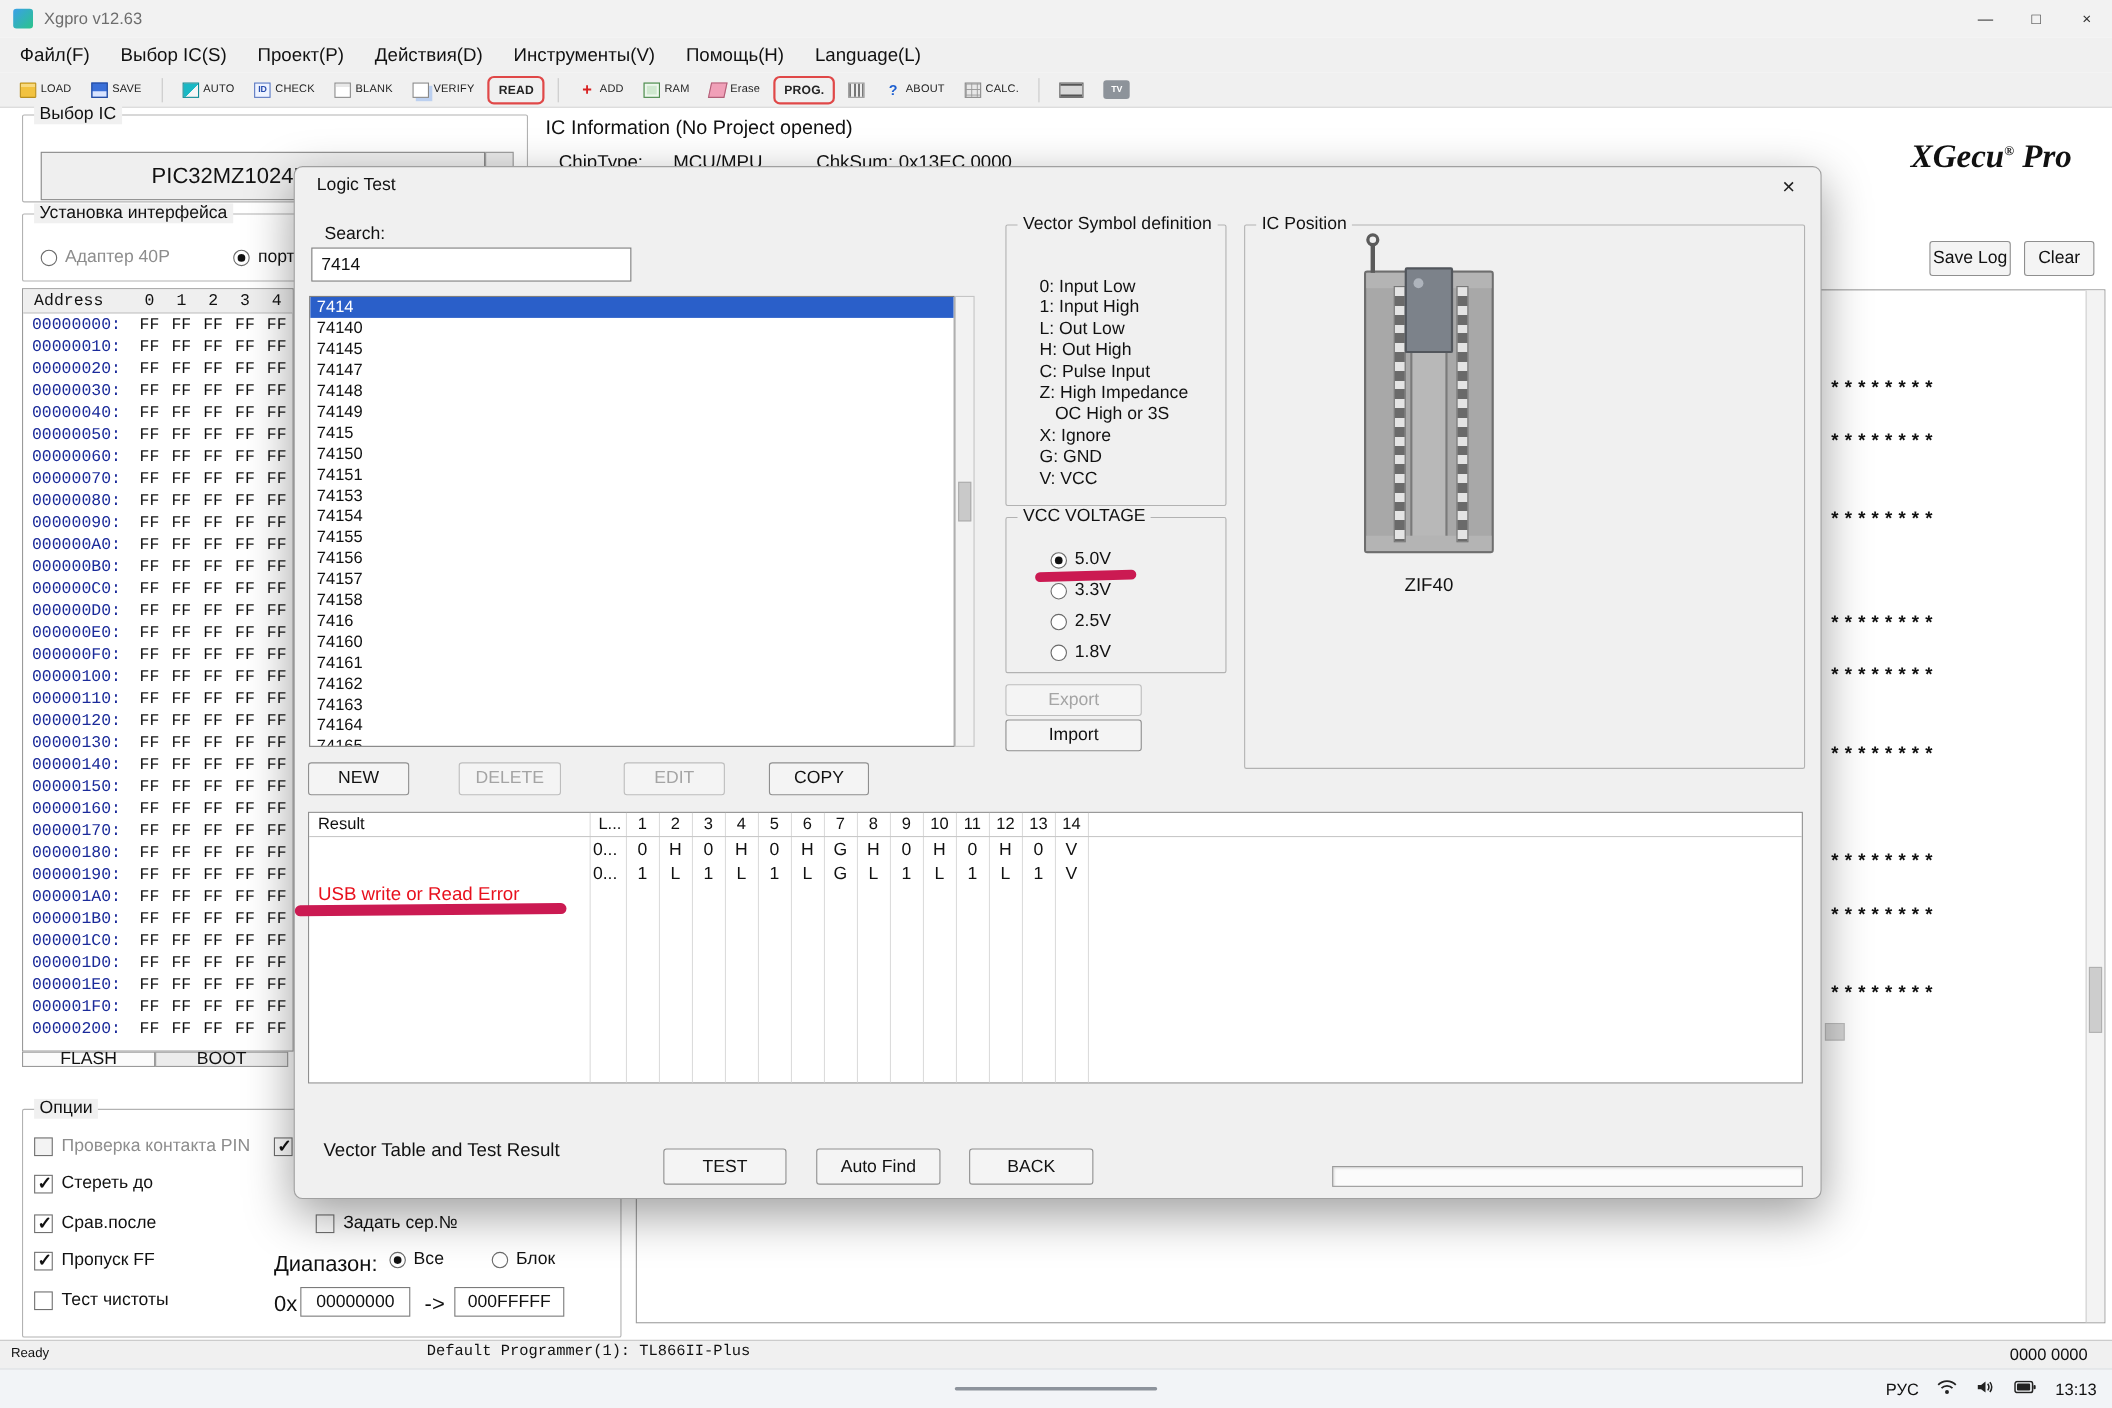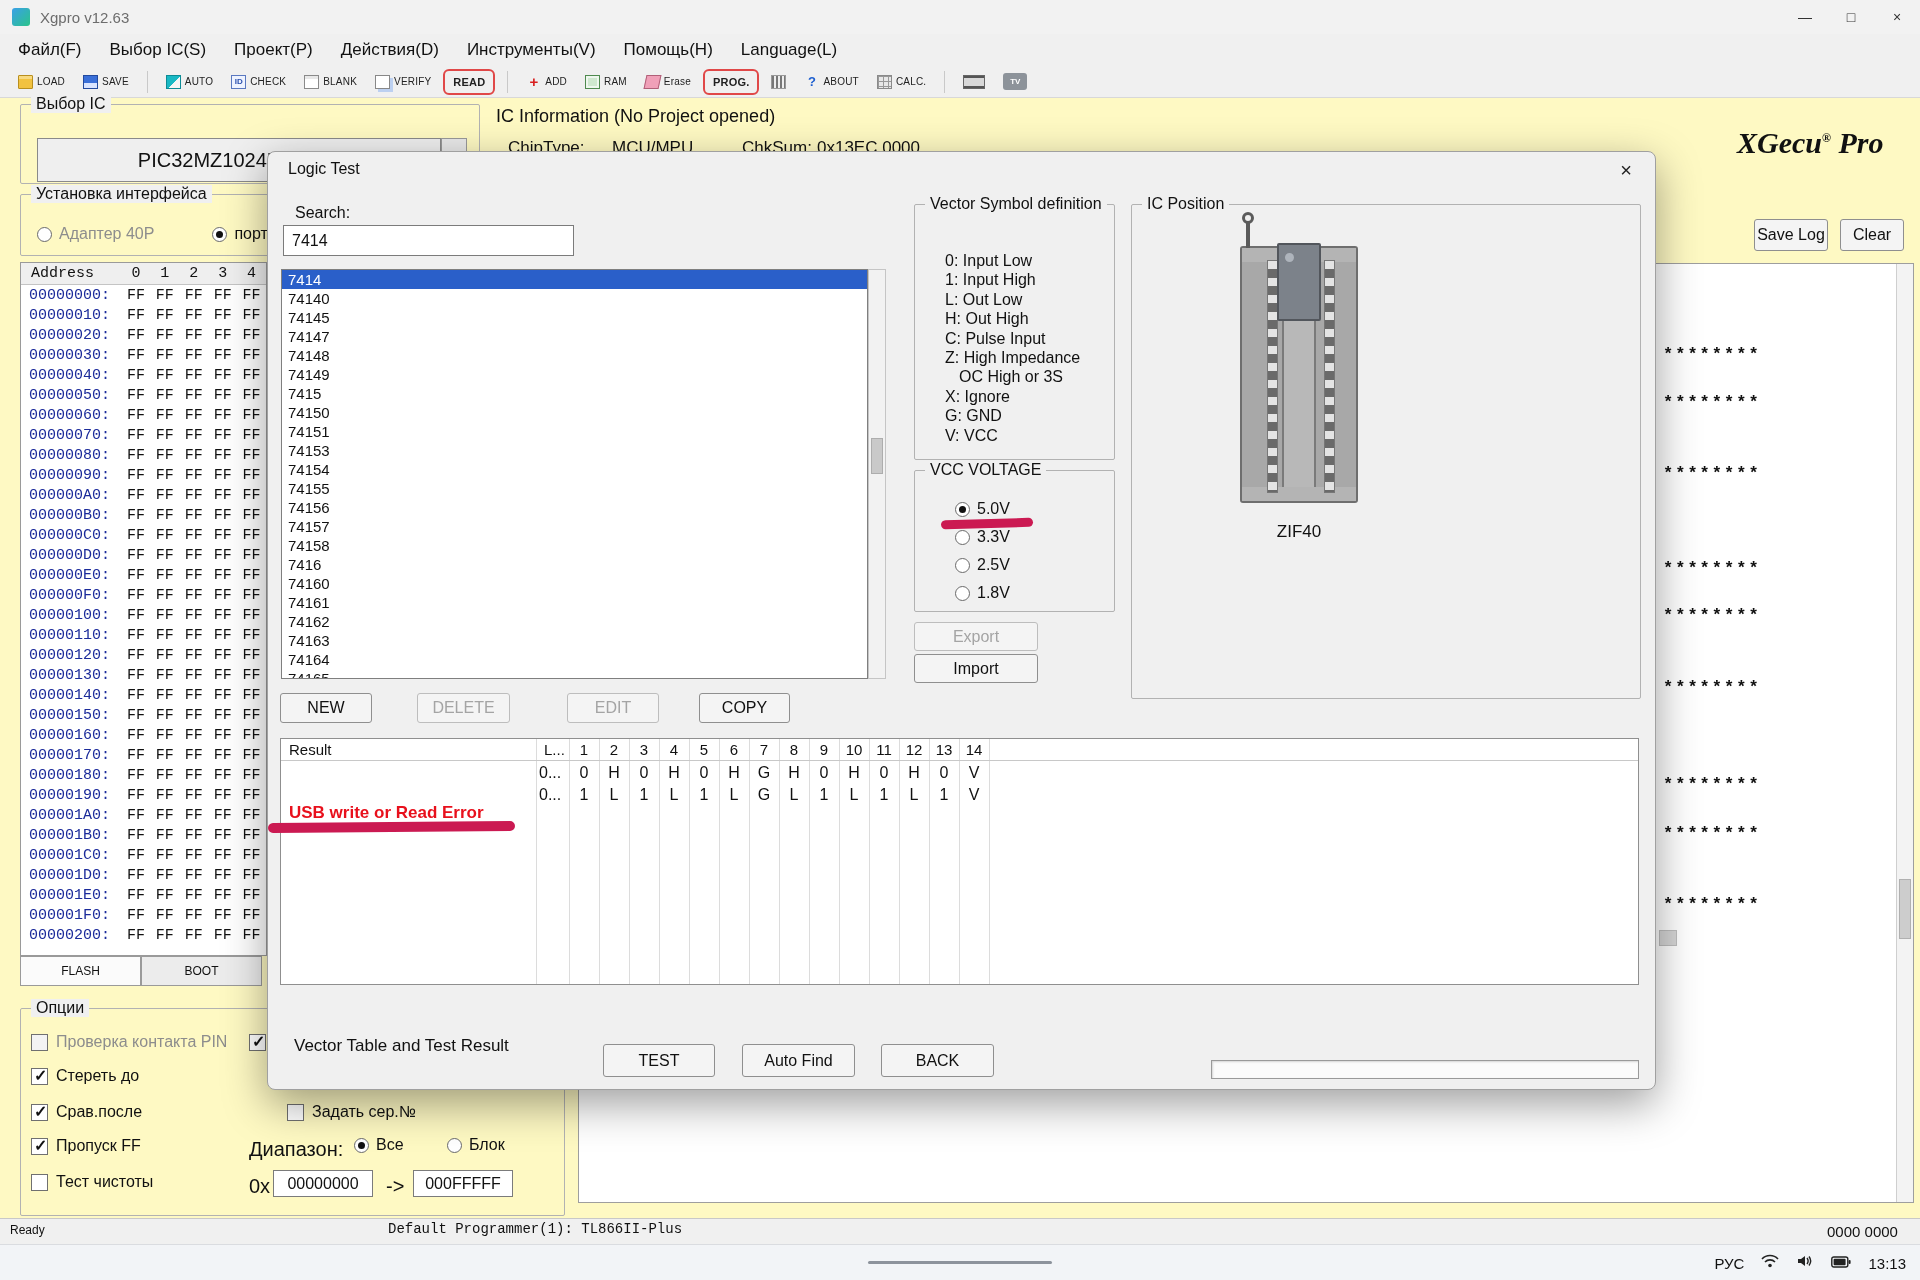"Xgpro v12.63" .screen { background: #fef9c3 -> #ffffff }
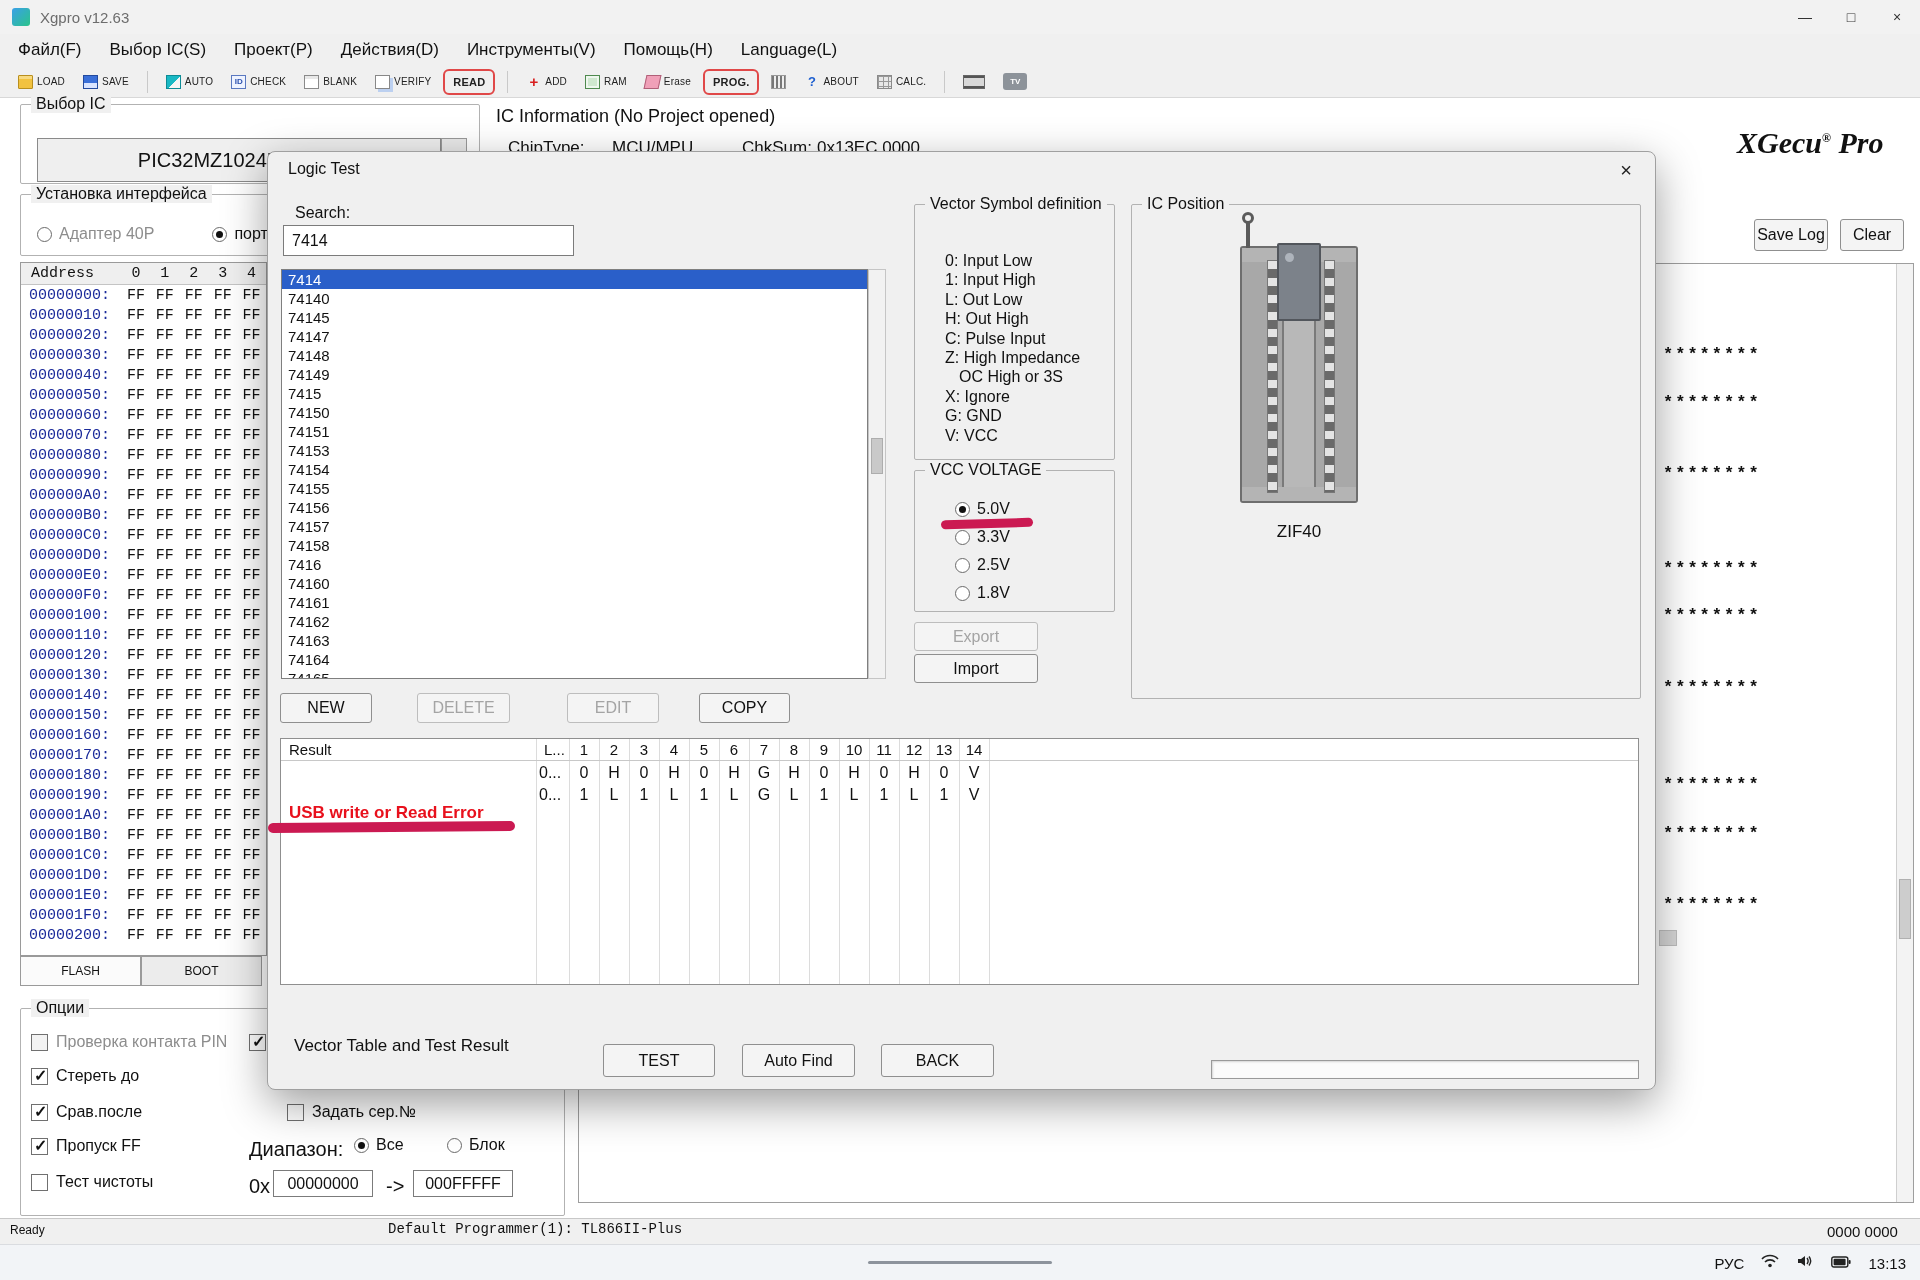"USB write or Read Error" .rt-error { font-weight: bold -> none }
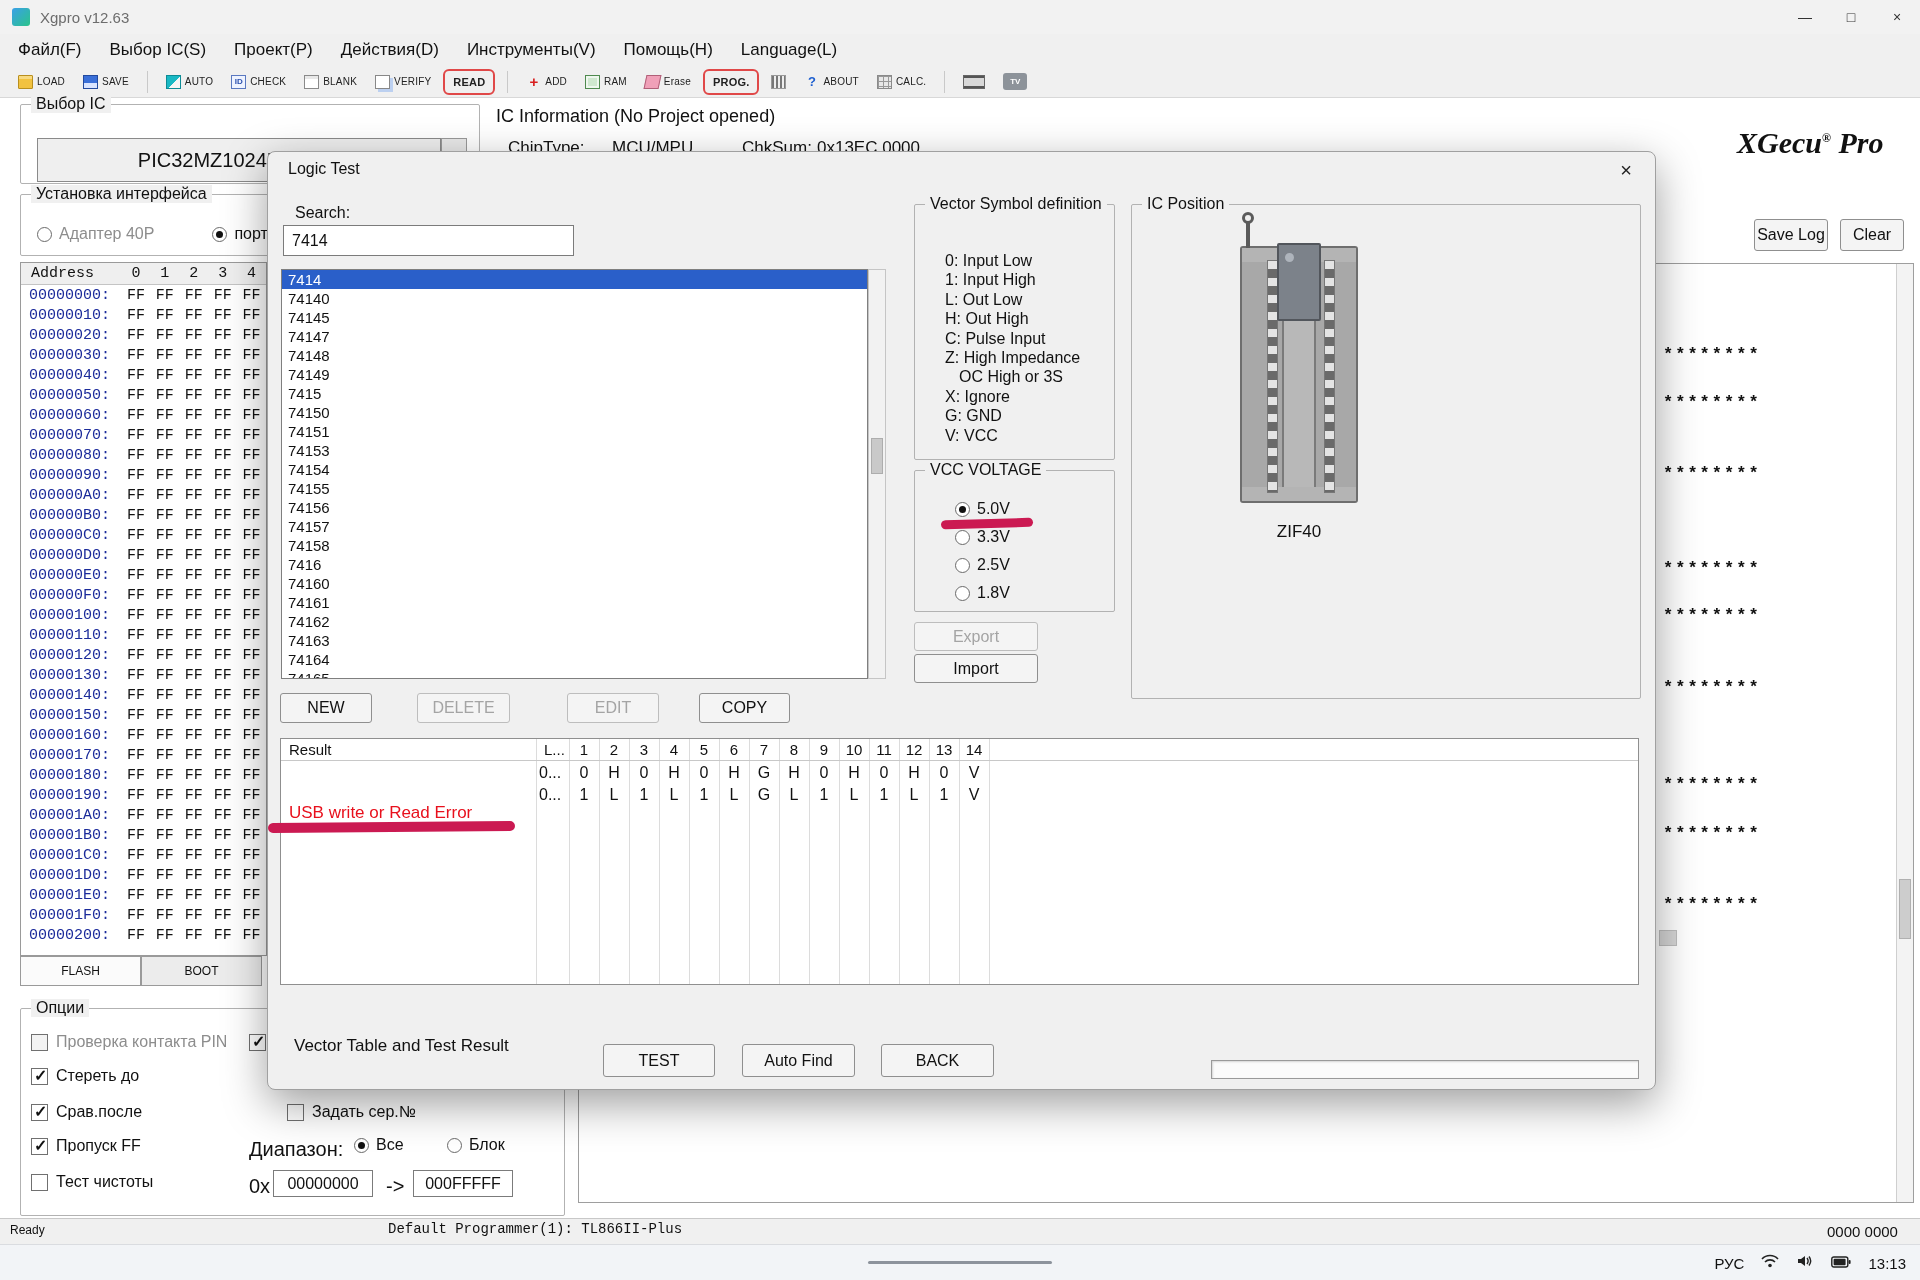"FLASH" .tab { font-size: 12px -> 16px; height: 30px -> 14px }
